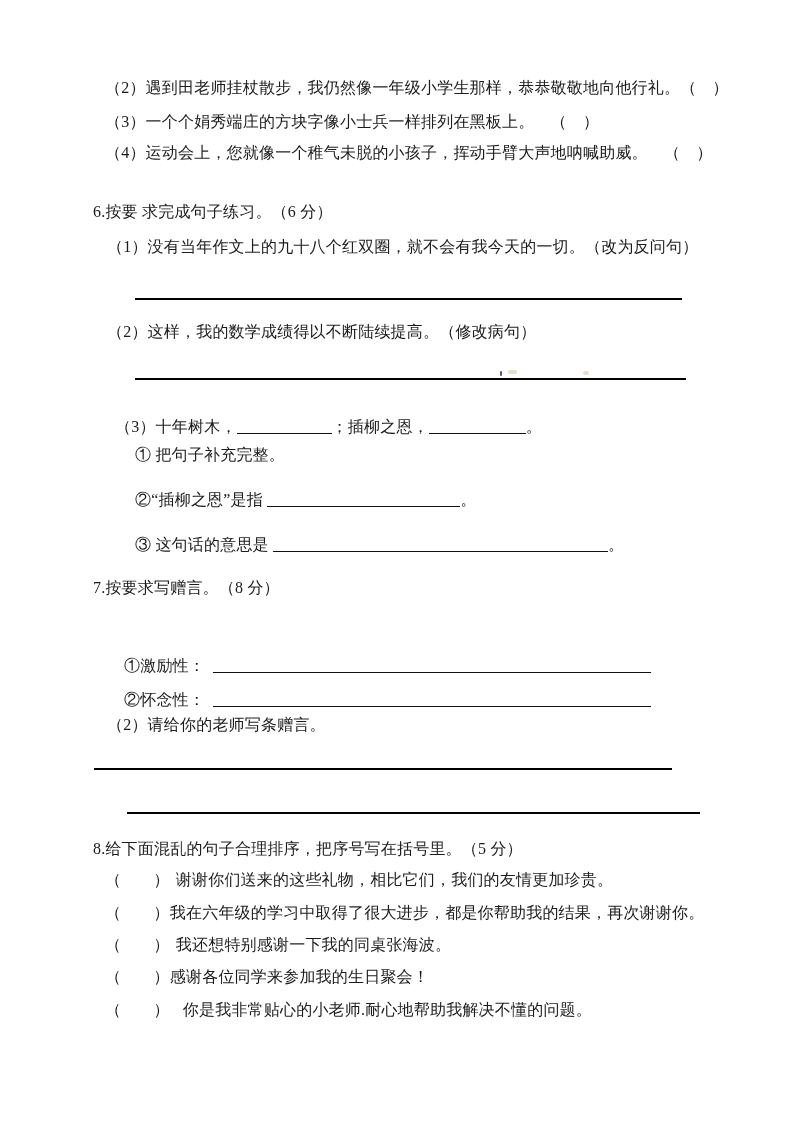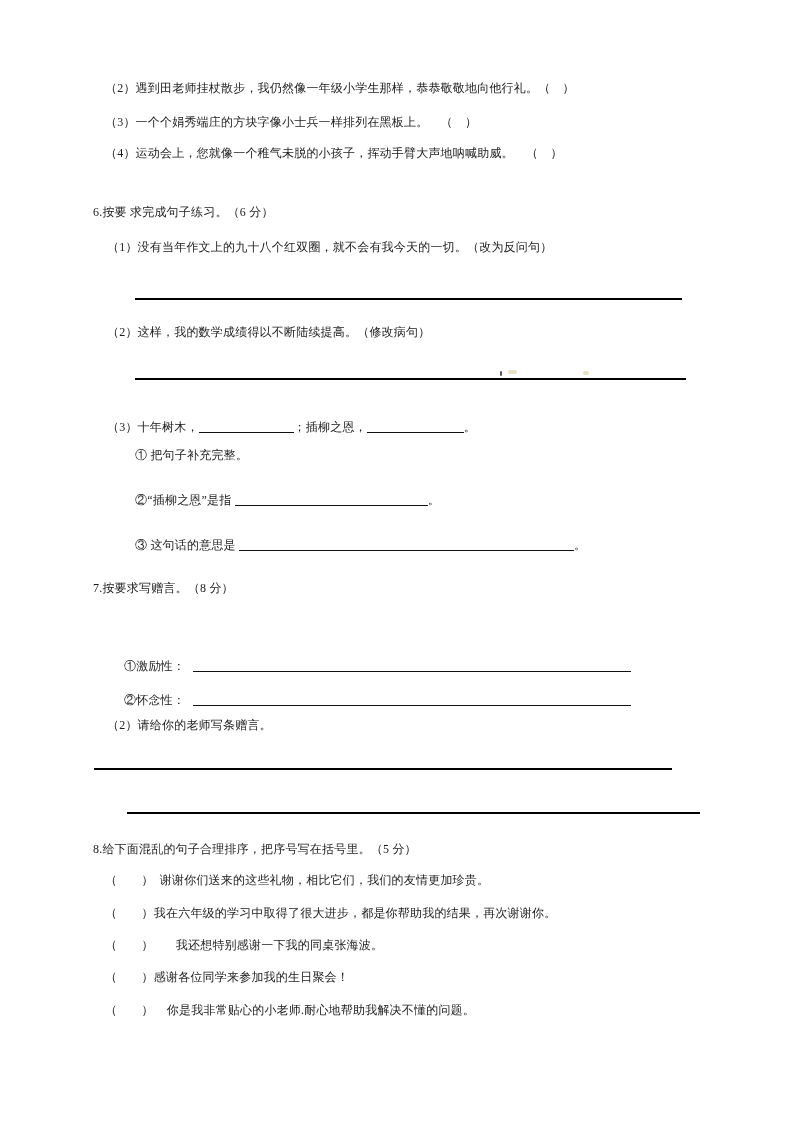"（2）遇到田老师挂杖散步，我仍然像一年级小学生那样，恭恭敬敬地向他行礼。（ ）" .page { font-size: 12px -> 16px }
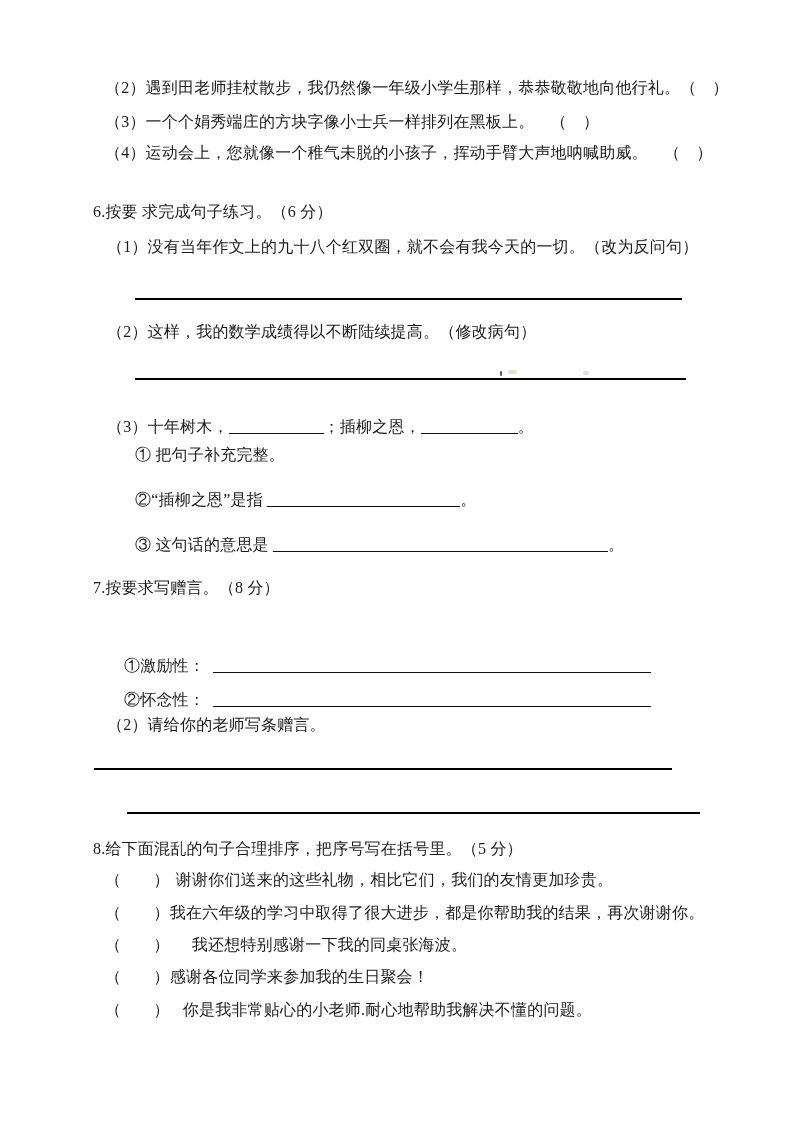"（3）十年树木， ；插柳之恩， 。" div.ln { left: 107px -> 115px }
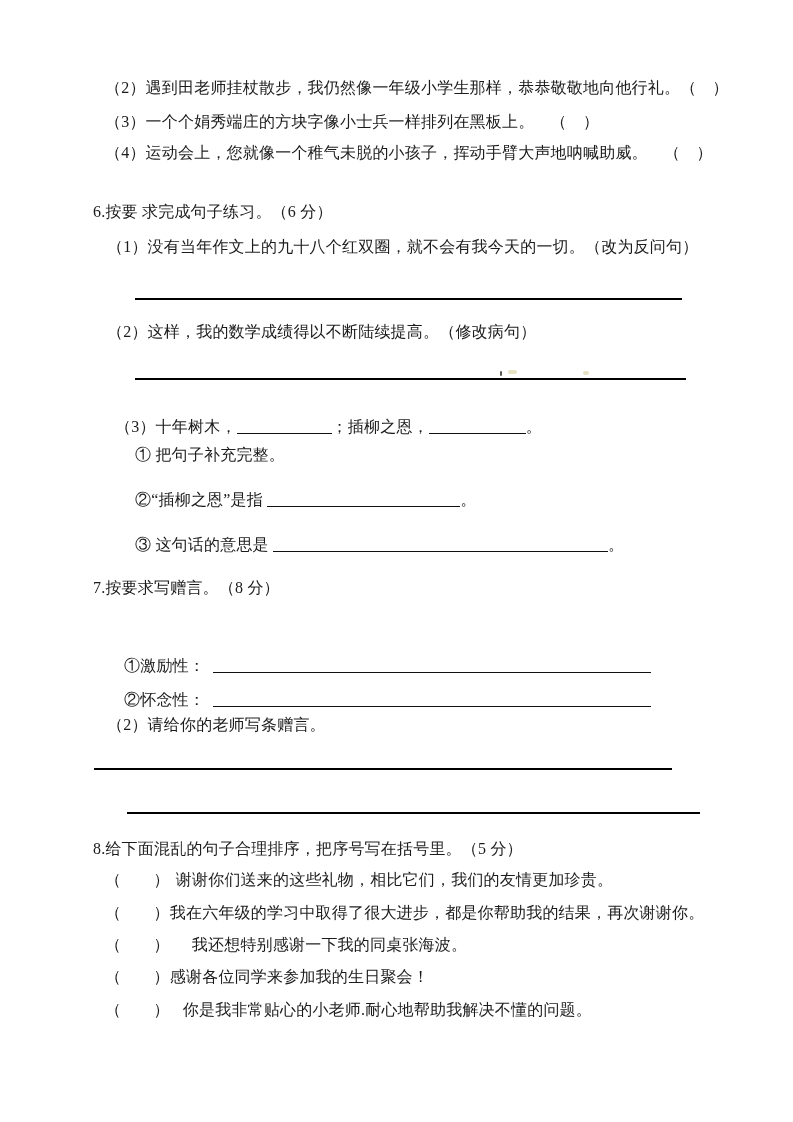"我还想特别感谢一下我的同桌张海波。" span { margin-left: 22px -> 6px }
